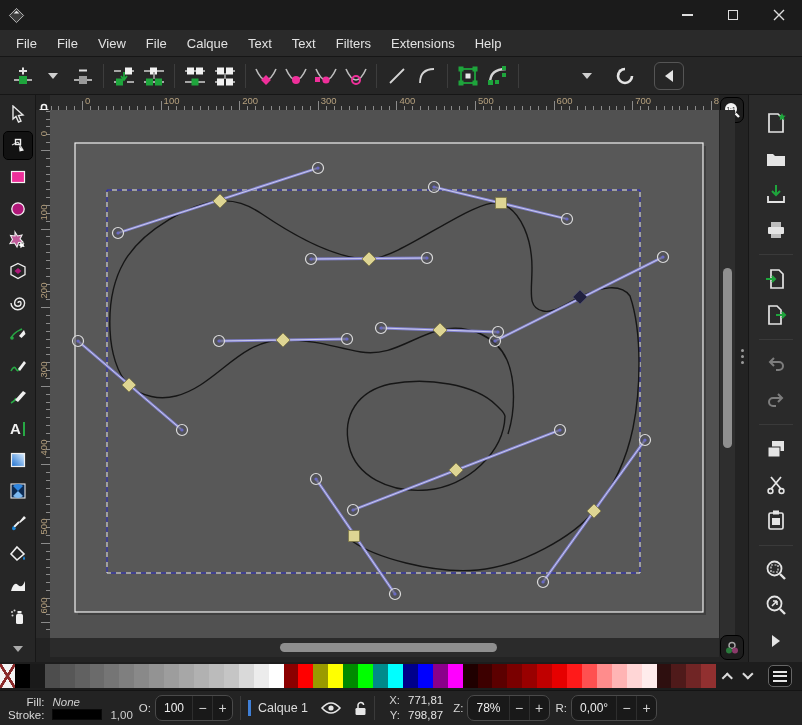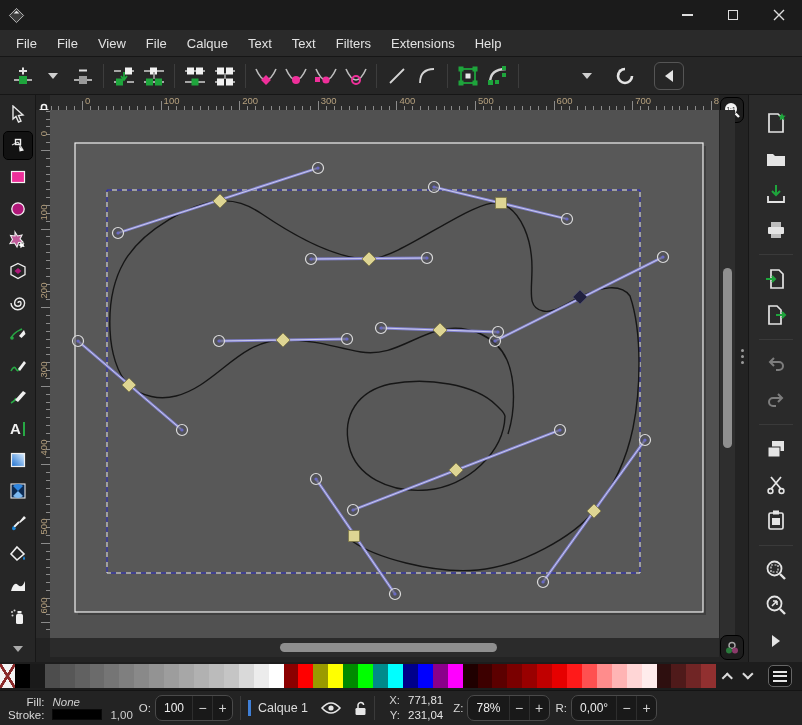"231,04" span { text: 231,04 -> 798,87 }
